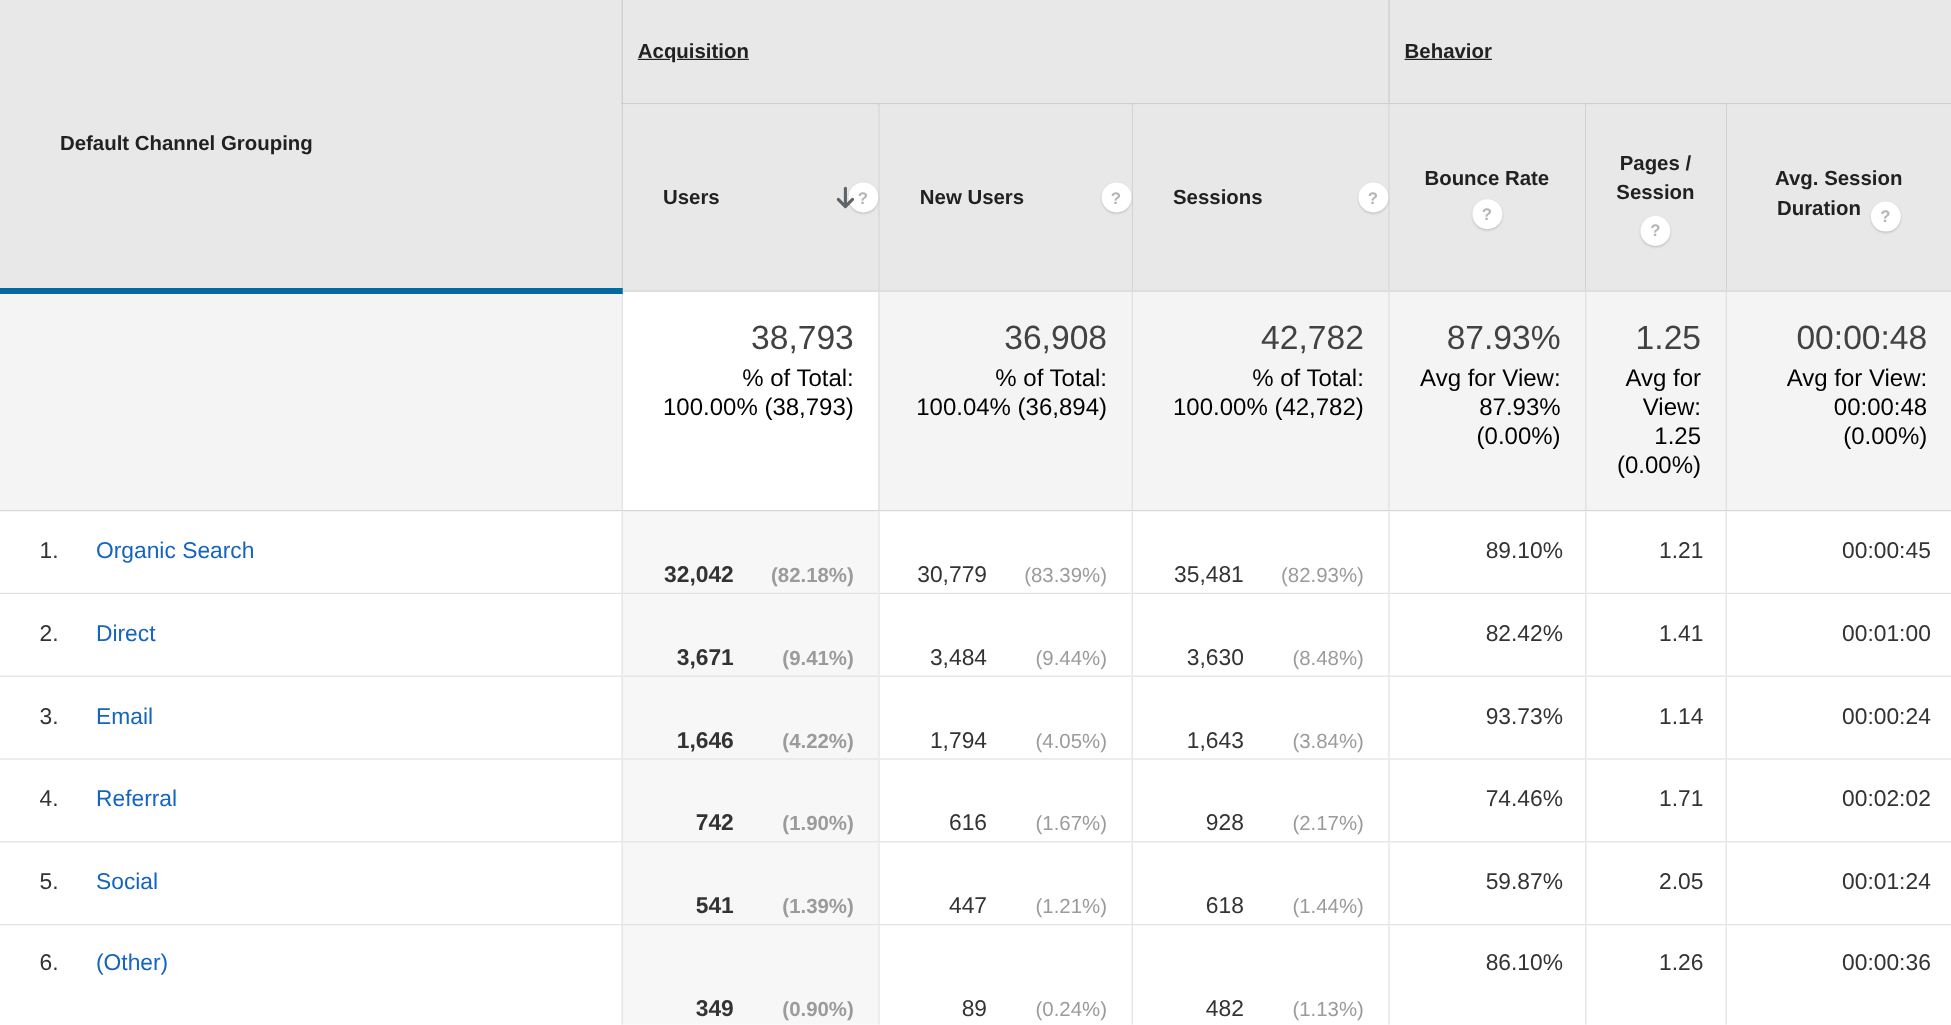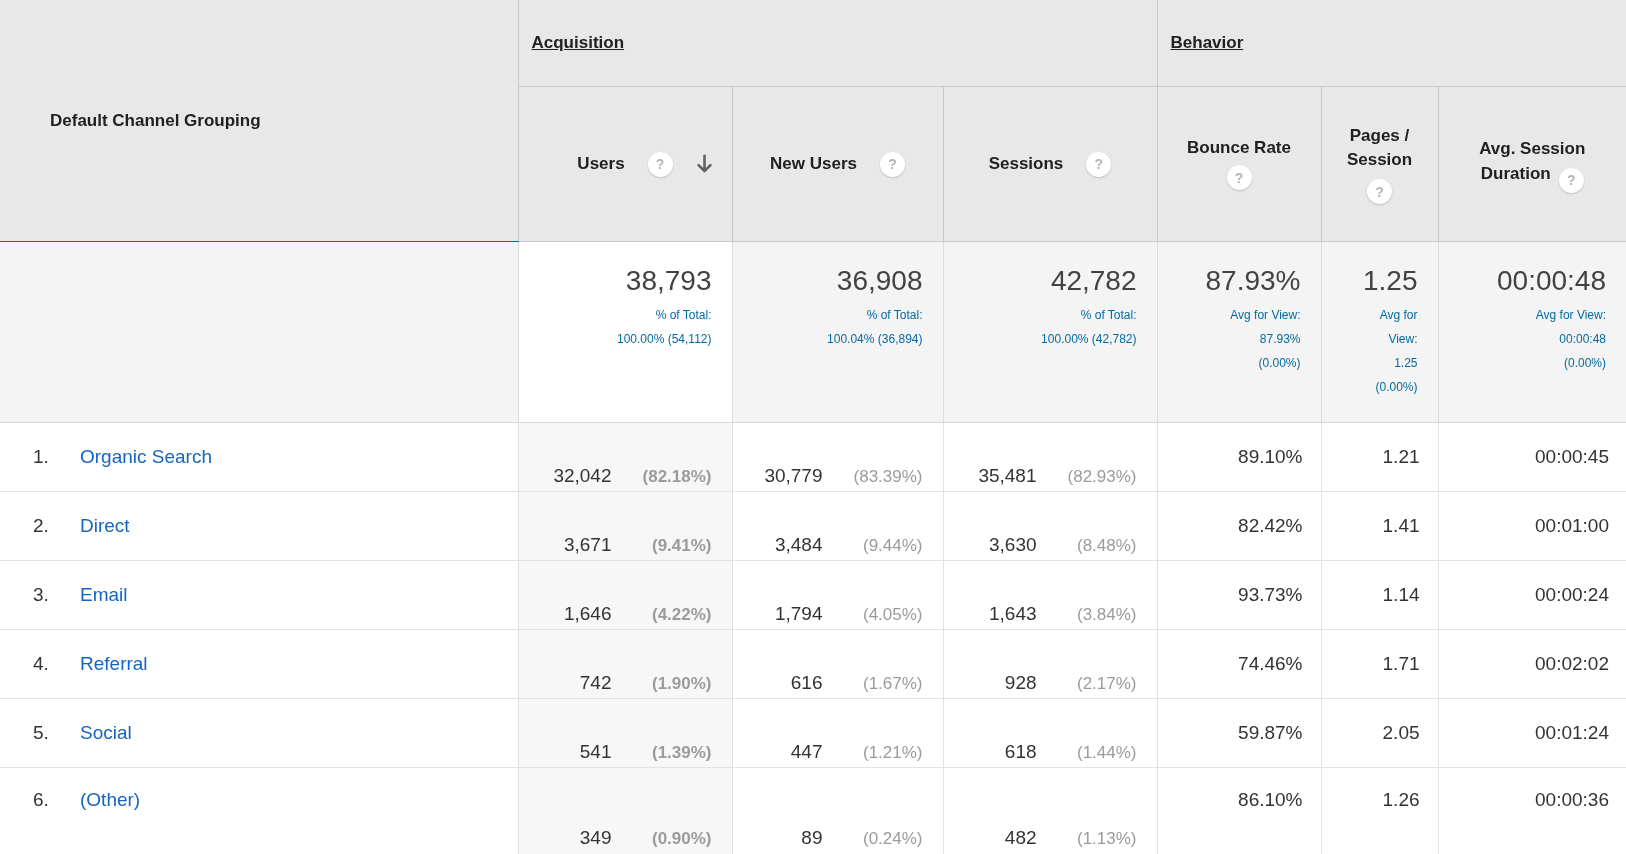"Default Channel Grouping" th.rowhead { border-bottom: 1px solid #0369a1 -> 5px solid #0369a1 }
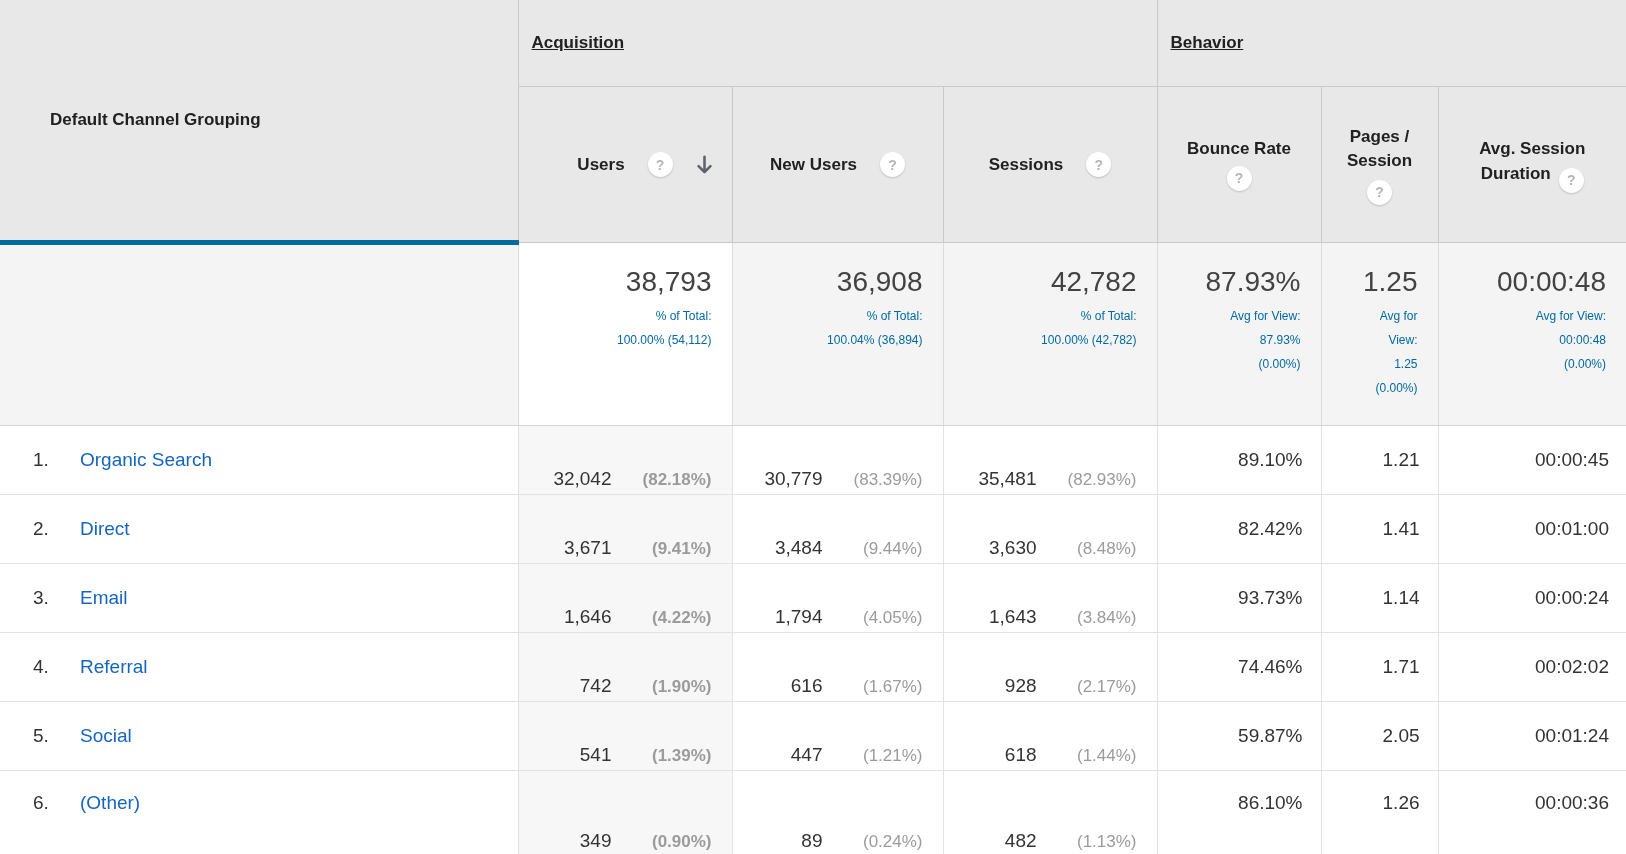"Users" .hflex { justify-content: center -> space-between; padding-left: none -> 34px }
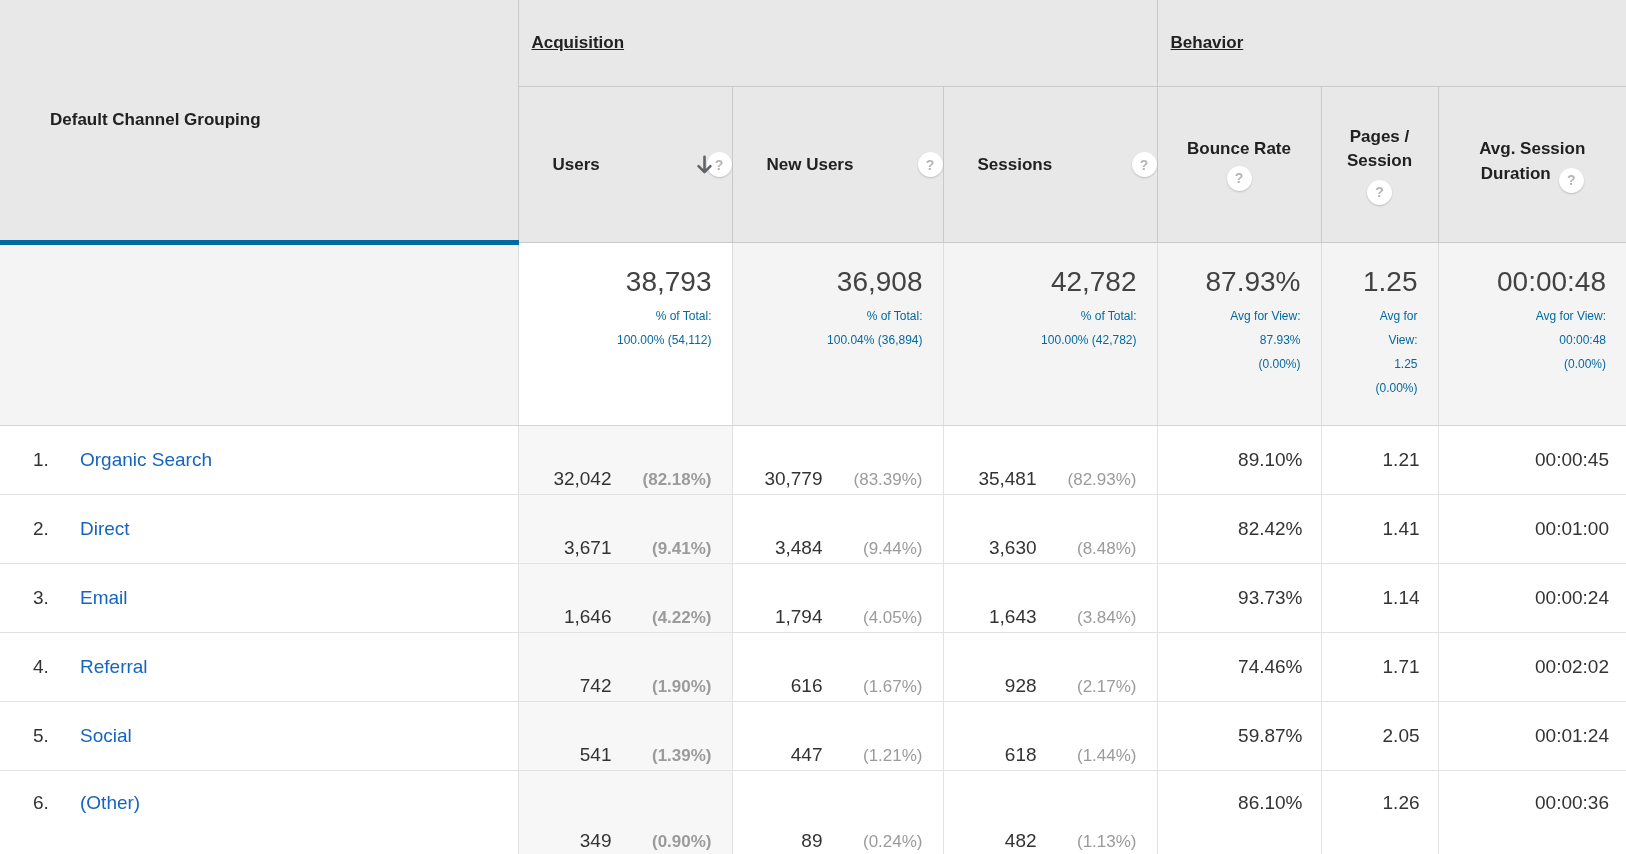"% of Total:" .subline { color: #0369a1 -> #000000; font-size: 12px -> 20px }
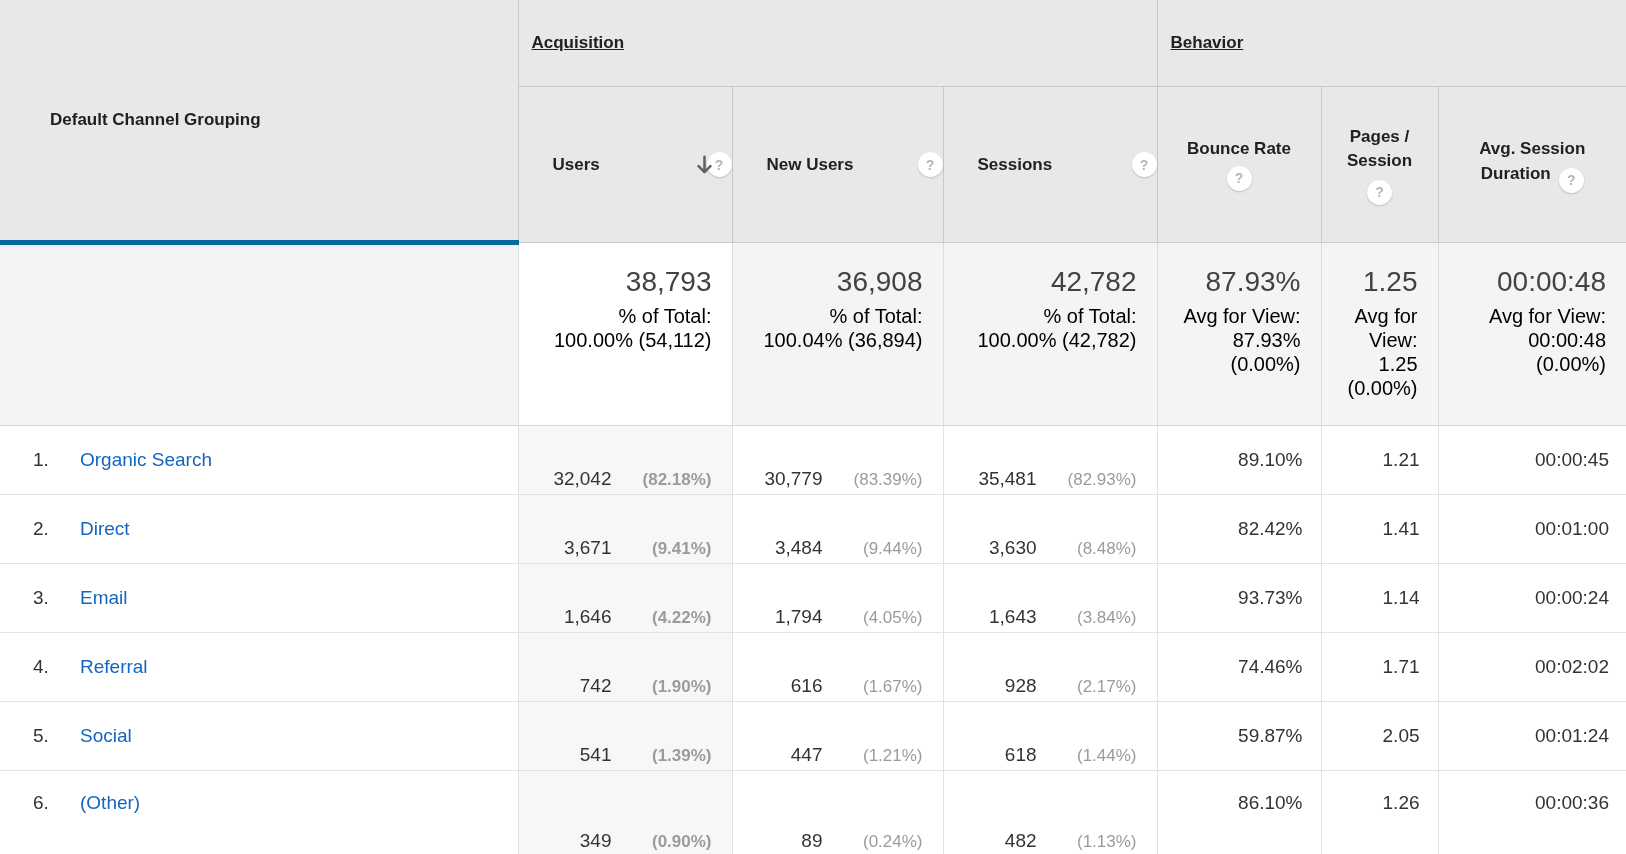"100.00% (54,112)" div.subline { text: 54,112 -> 38,793 }
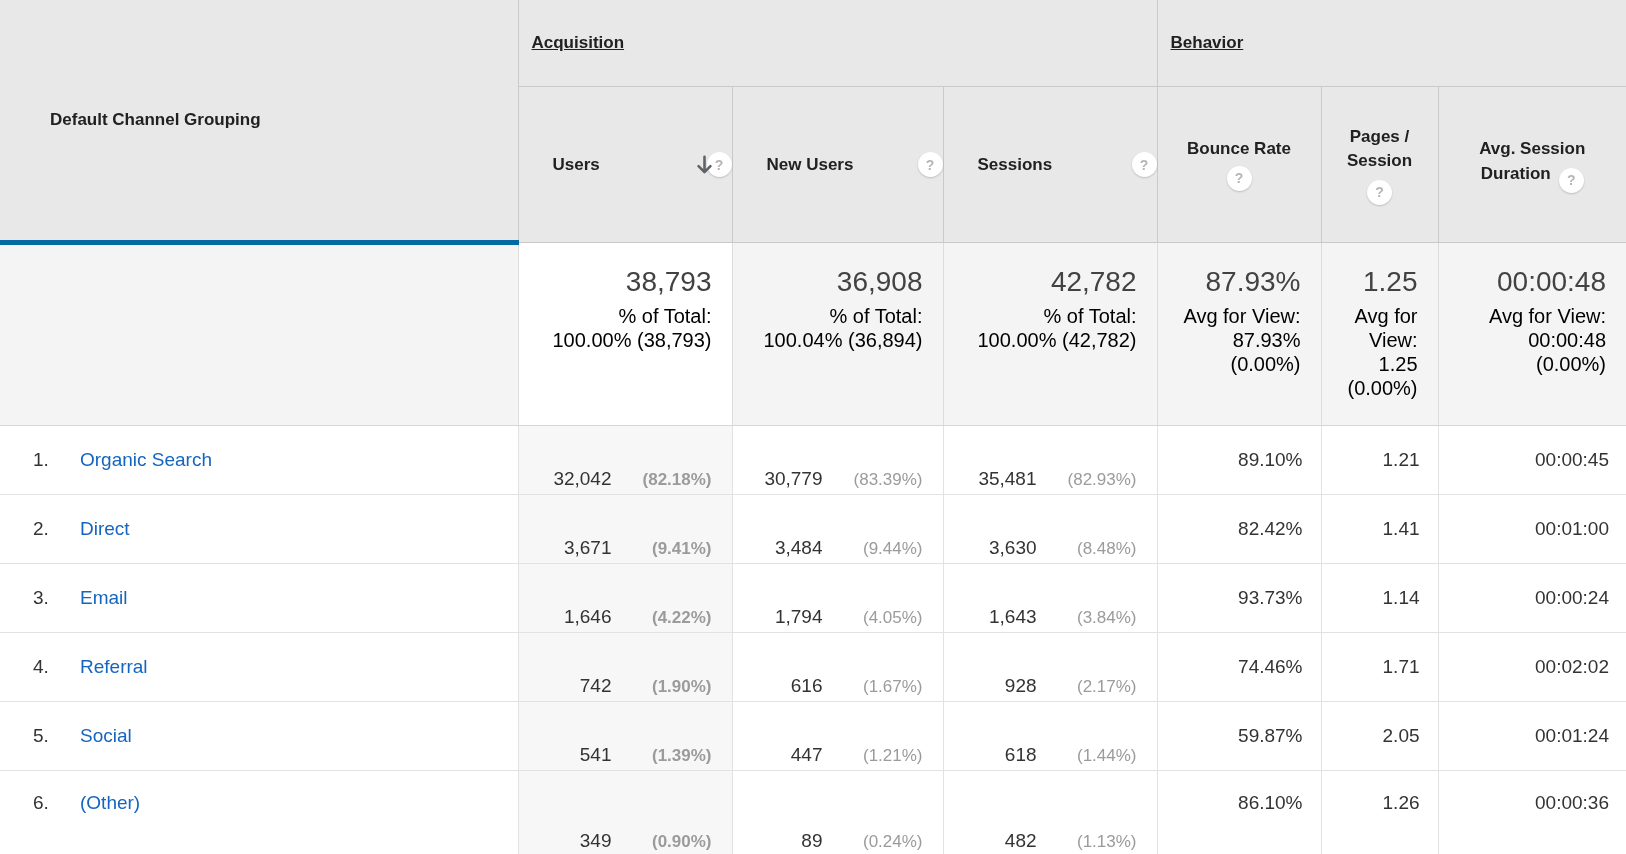"32,042" td.sorted .val { font-weight: 400 -> 700 }
